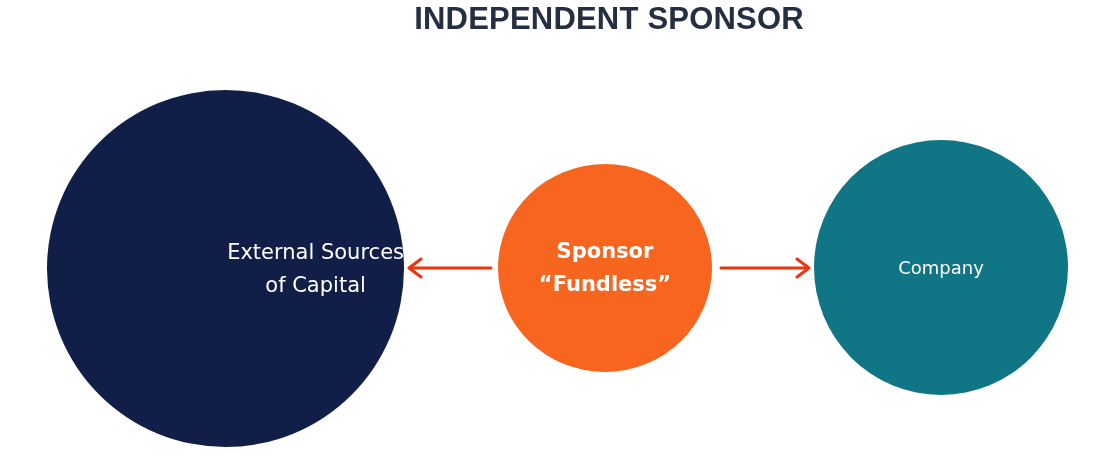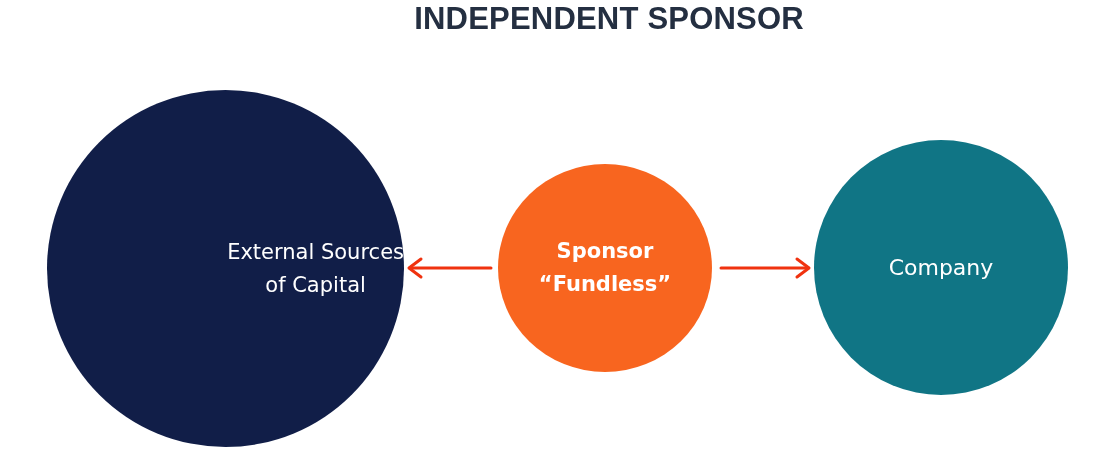"Company" .c-right { font-size: 22px -> 18px }
